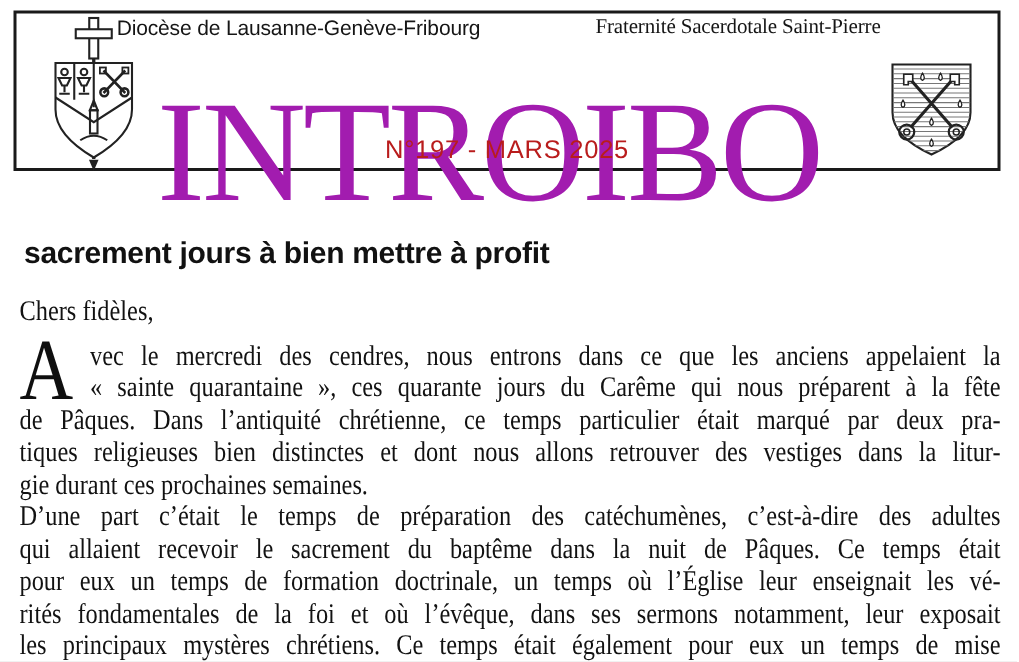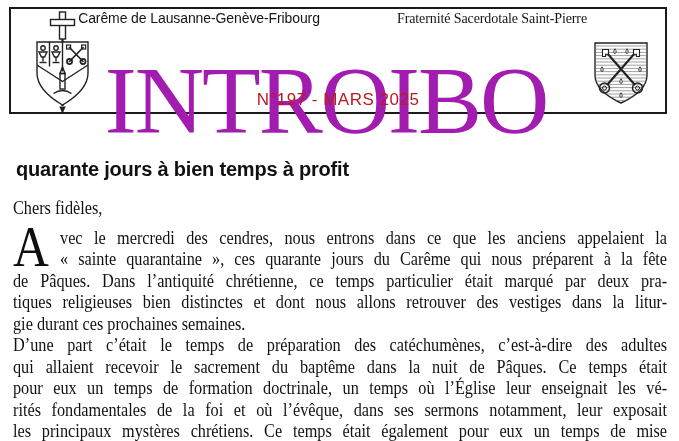"Carême de Lausanne-Genève-Fribourg" div.org { text: Carême -> Diocèse }
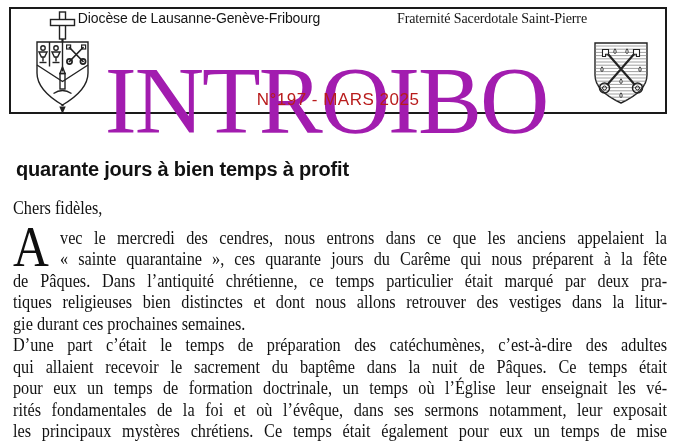"quarante jours à bien temps" h2.art-subtitle { text: quarante jours à bien temps -> sacrement jours à bien mettre }
